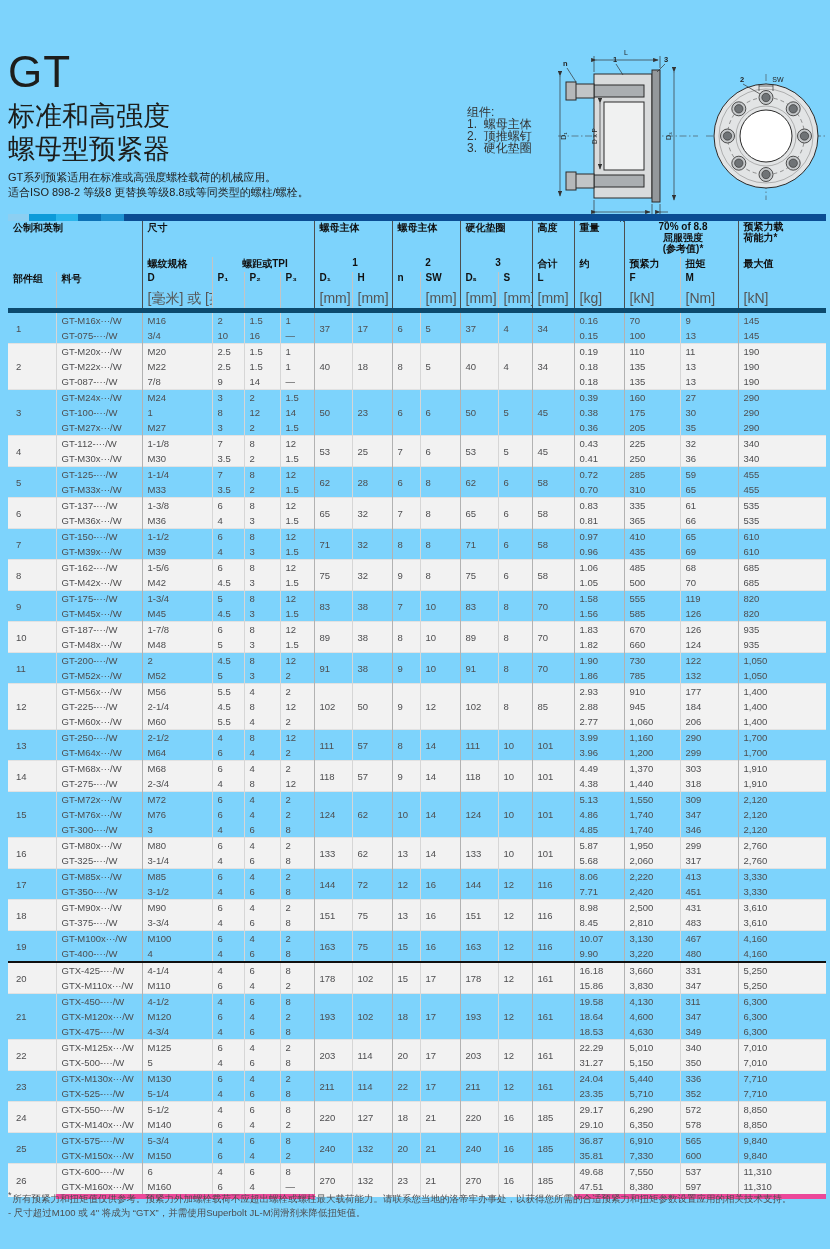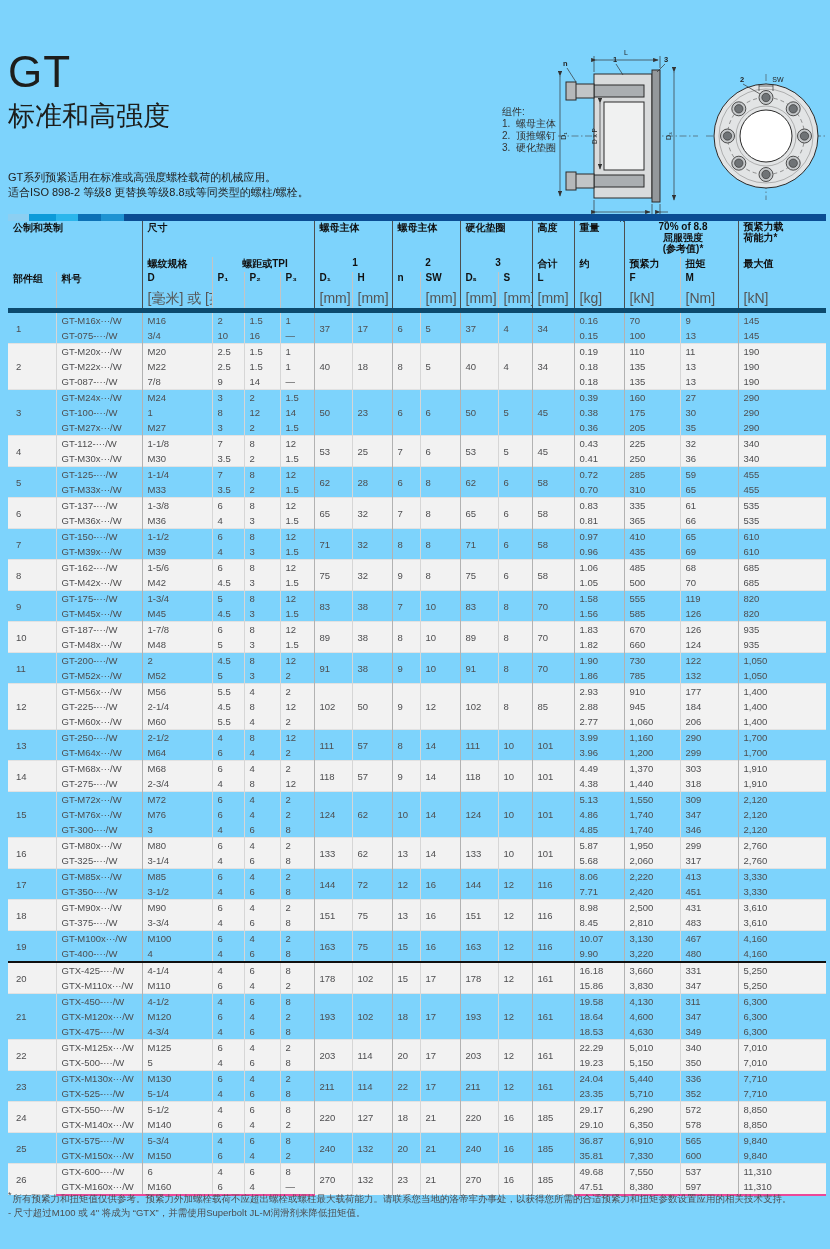"组件:" .legend { font-size: 10px -> 12px; left: 502px -> 467px }
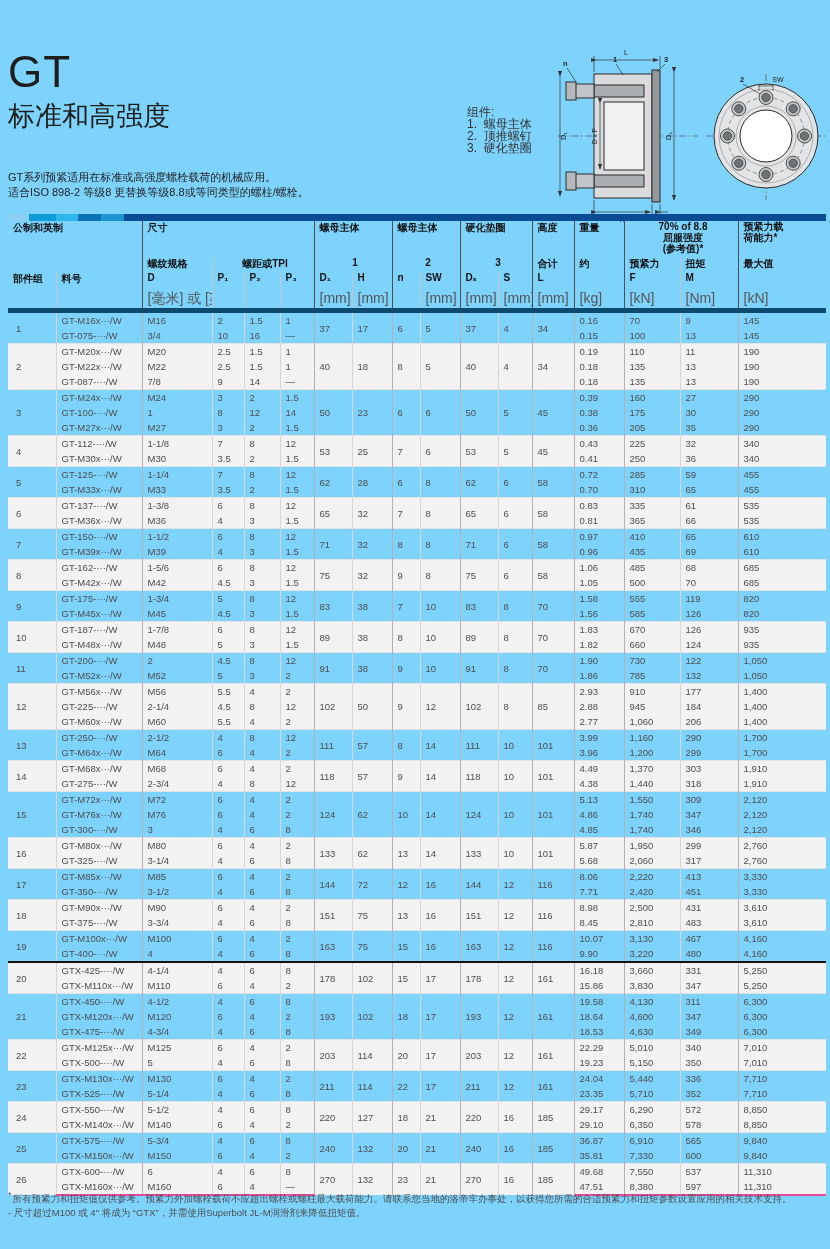"螺母型预紧器" div.subtitle { html: none -> <div>螺母型预紧器</div> }
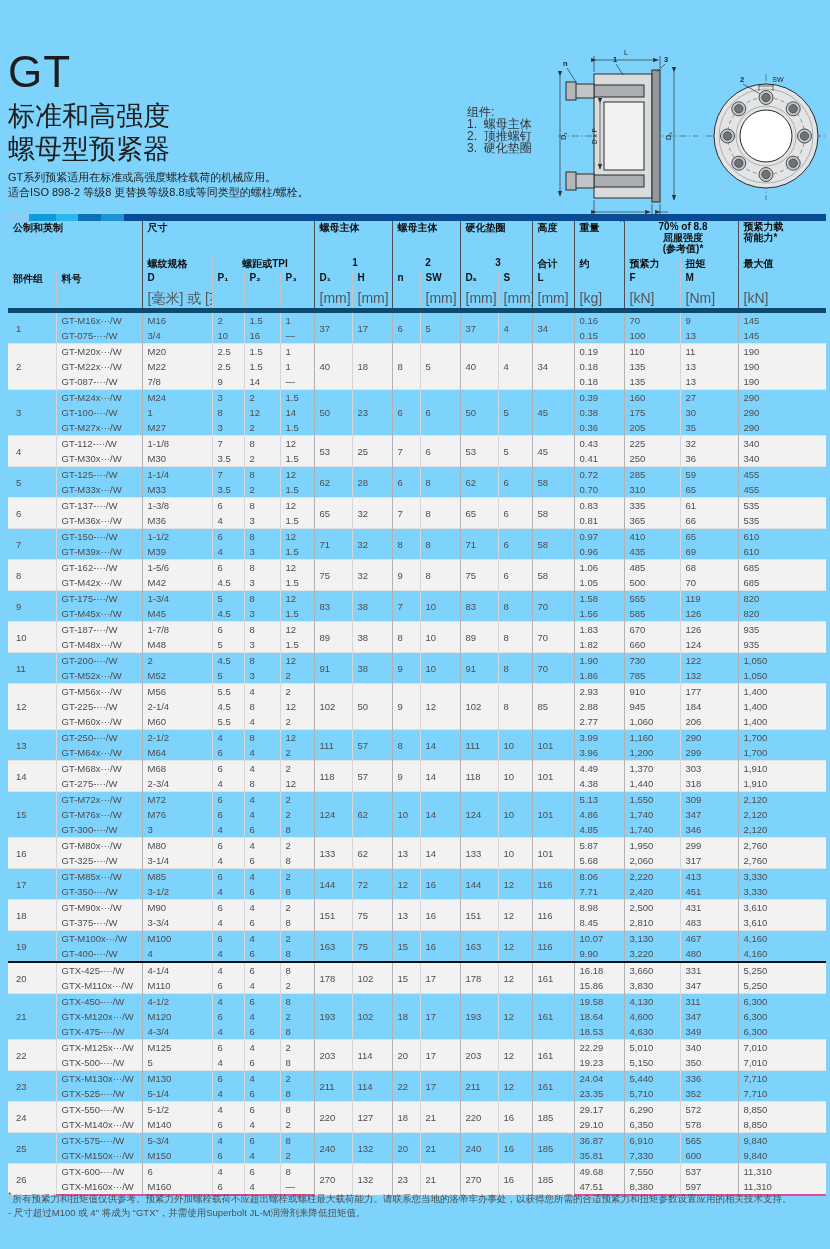"19.23" td.bdD { text: 19.23 -> 31.27 }
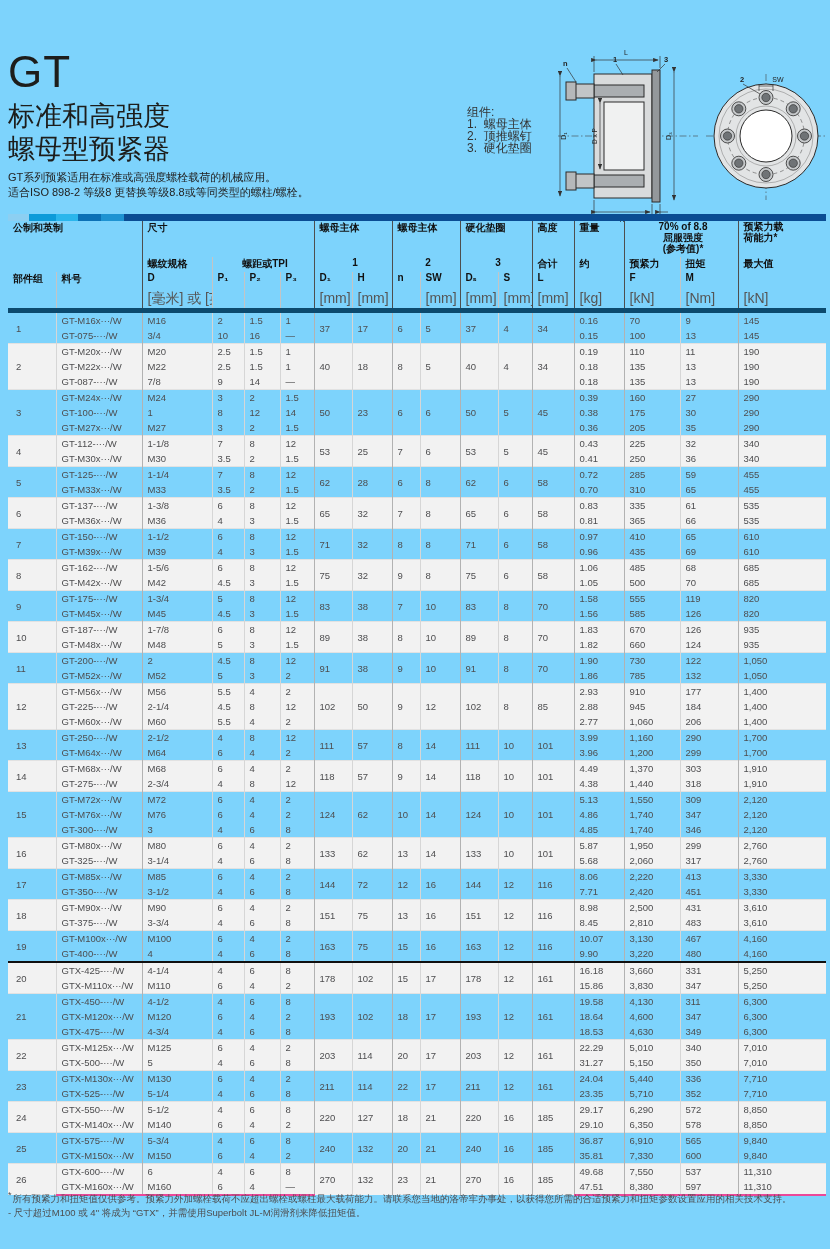"GTX-M160x···/W" tbody tr.last td { border-bottom: 2px solid #ec4899 -> 5px solid #ec4899 }
